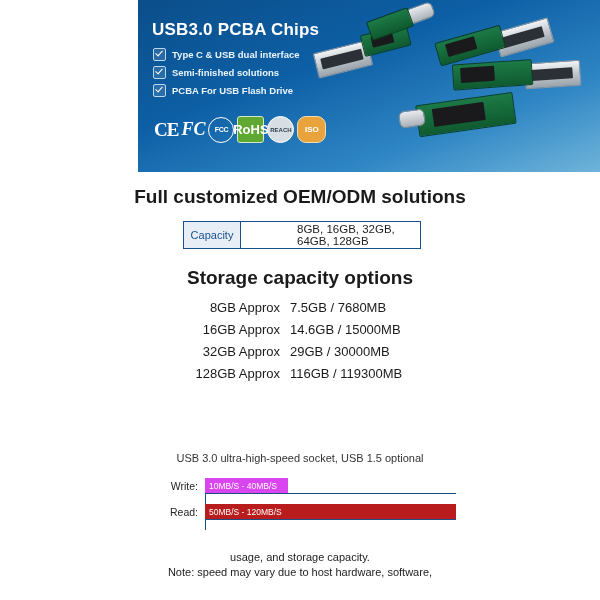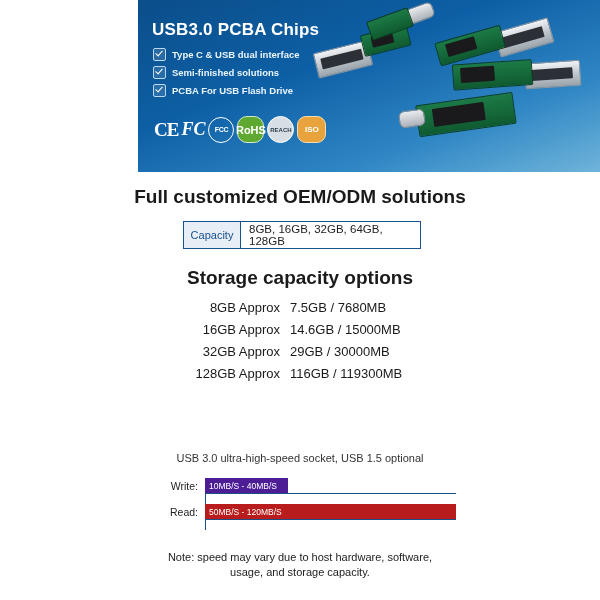"RoHS" .cert-rohs { border-radius: 10px -> 3px; font-size: 11px -> 13px }
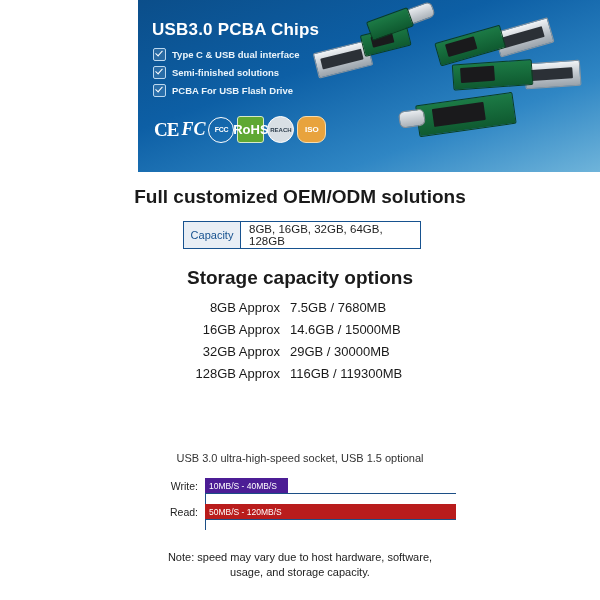"Capacity" .capacity-box { gap: none -> 48px }
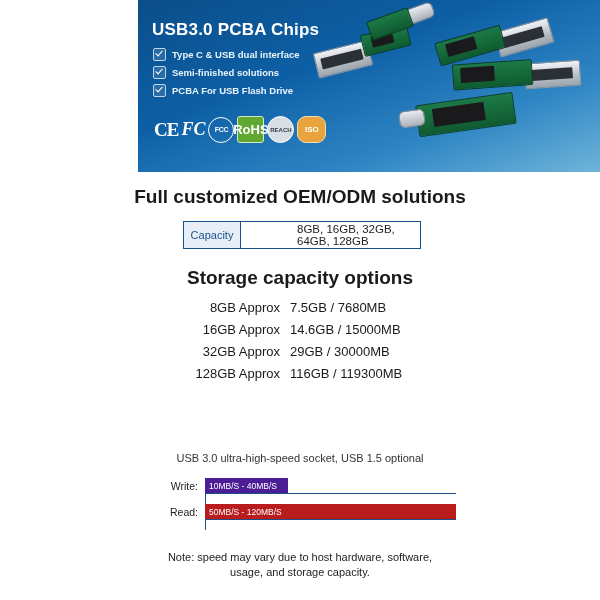"10MB/S - 40MB/S" div.bar-fill { background: #4c1d95 -> #d946ef }
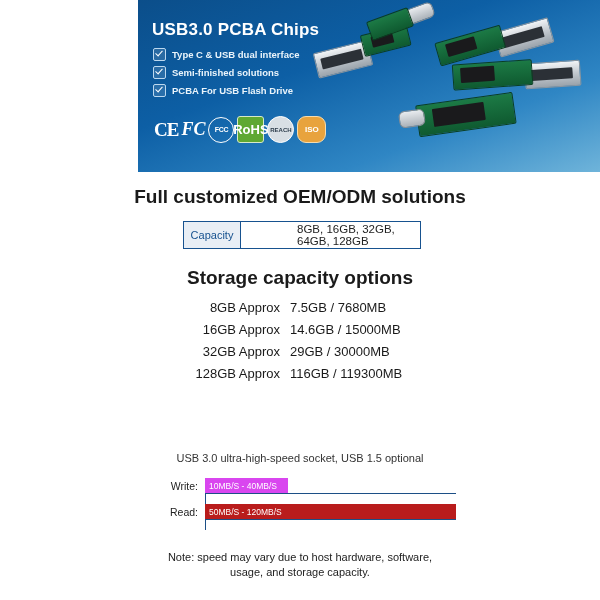"Note: speed may vary due" div { order: before "usage, and storage capacity." -> after "usage, and storage capacity." }
